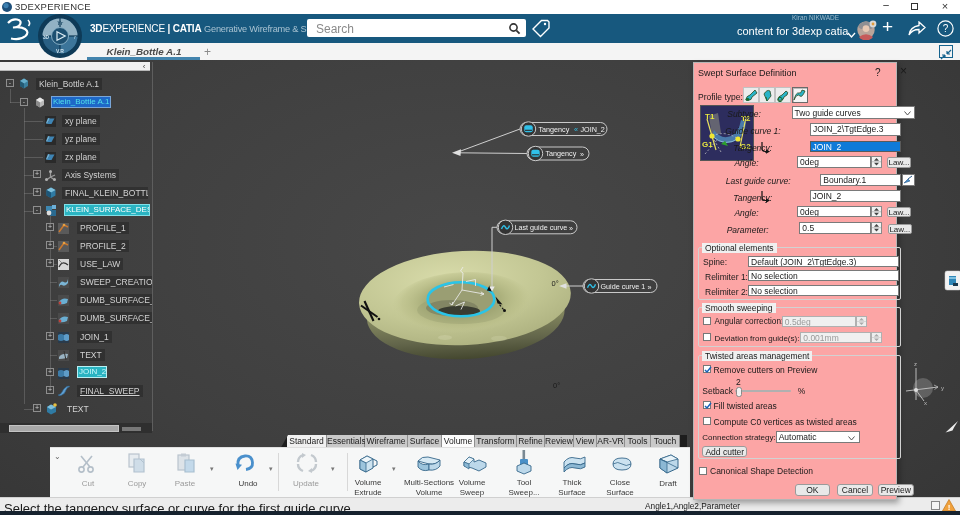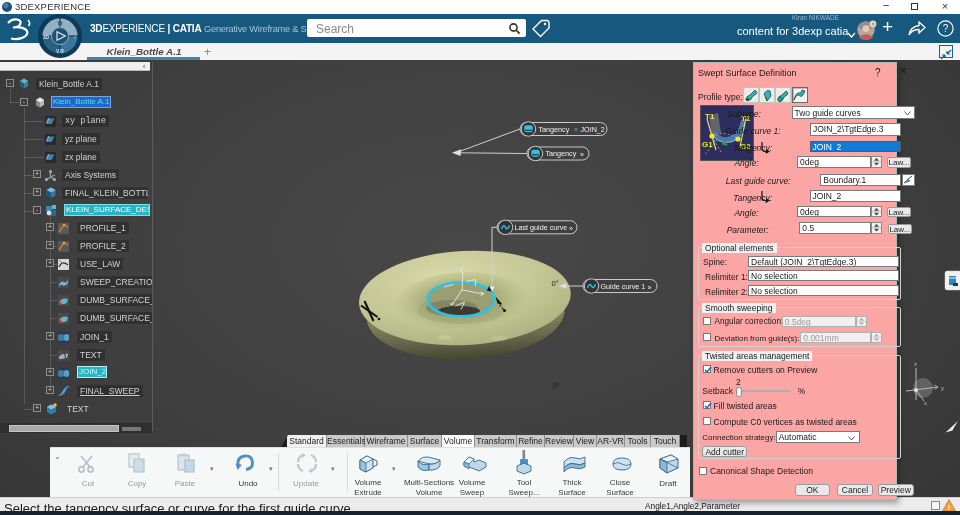"xy plane" div.tlabel { font-family: Liberation Mono, monospace -> none }
